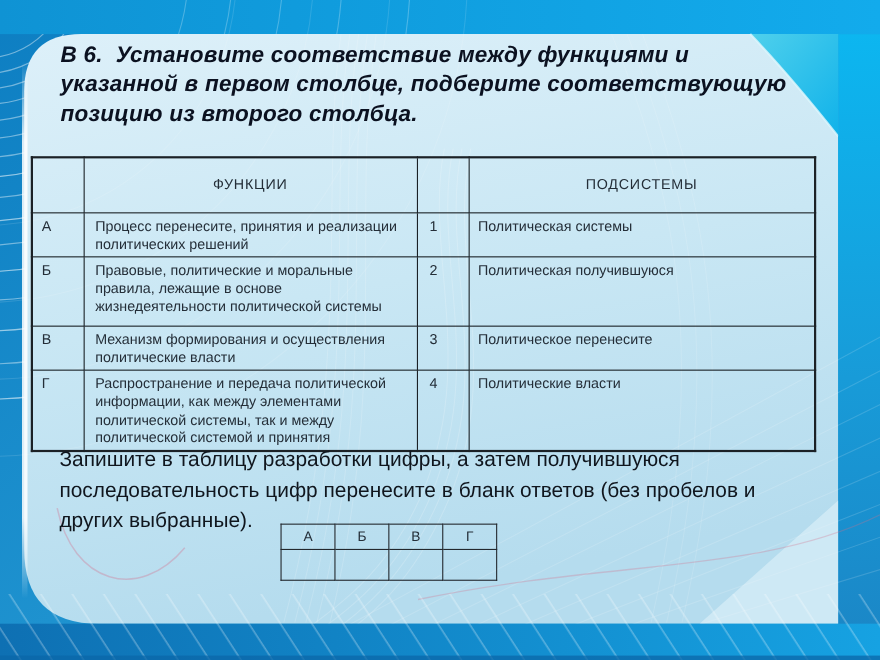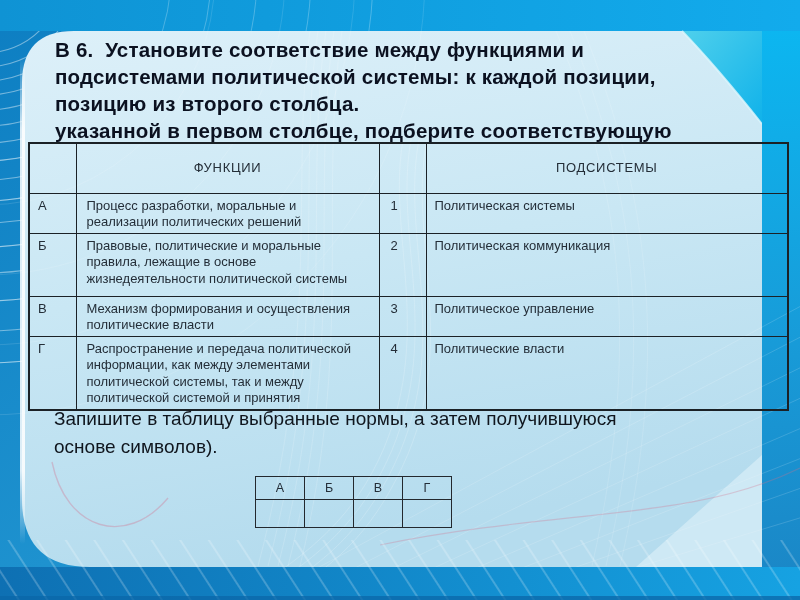"В 6. Установите соответствие между" .title { font-style: none -> italic }
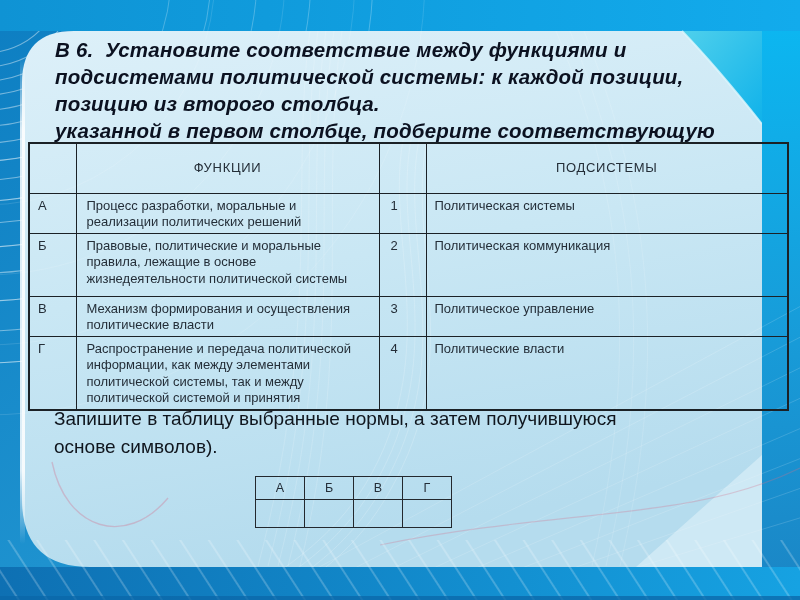"подсистемами политической системы: к" div.title-line { html: <div>подсистемами политической системы: к каждой позиции,</div> -> none }
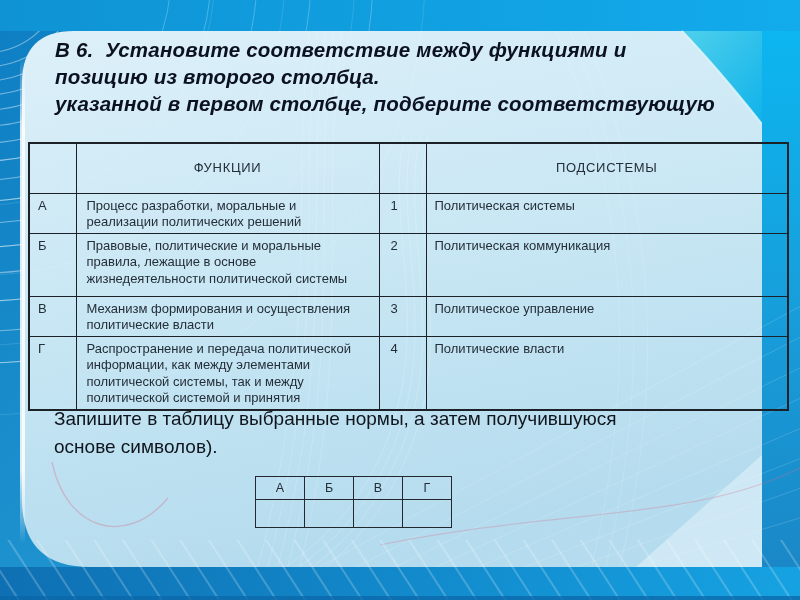"позицию из второго столбца." div.title-line { order: before "указанной в первом столбце, подберите" -> after "указанной в первом столбце, подберите" }
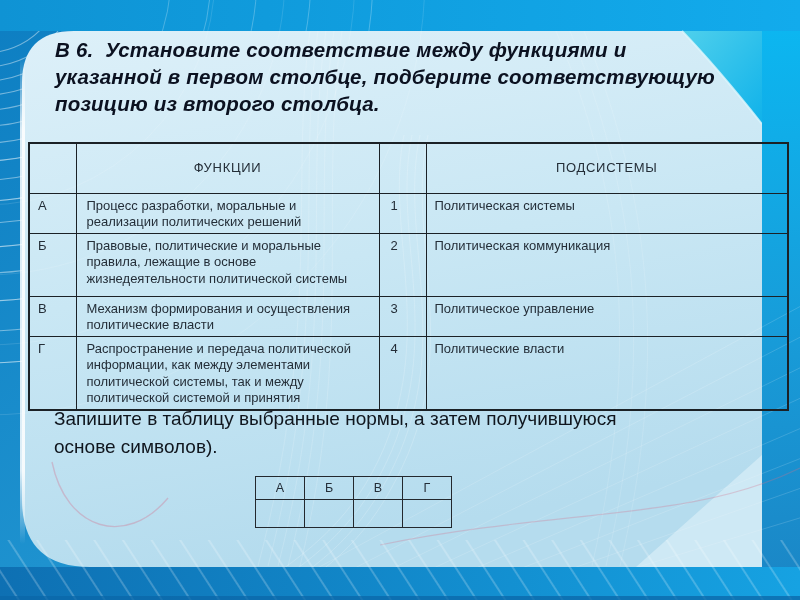"ПОДСИСТЕМЫ" .c-sub { width: 362px -> 315px }
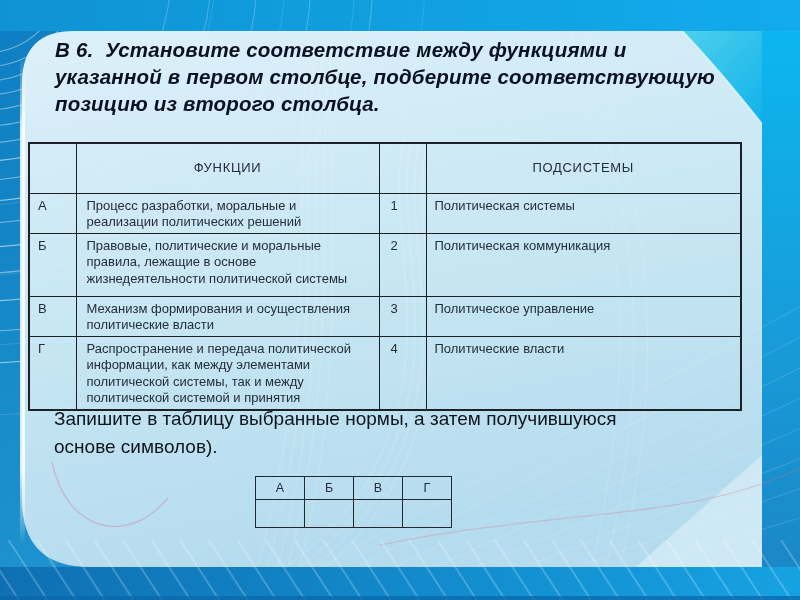"Процесс разработки, моральные и" td.c-func { text: разработки, моральные -> перенесите, принятия }
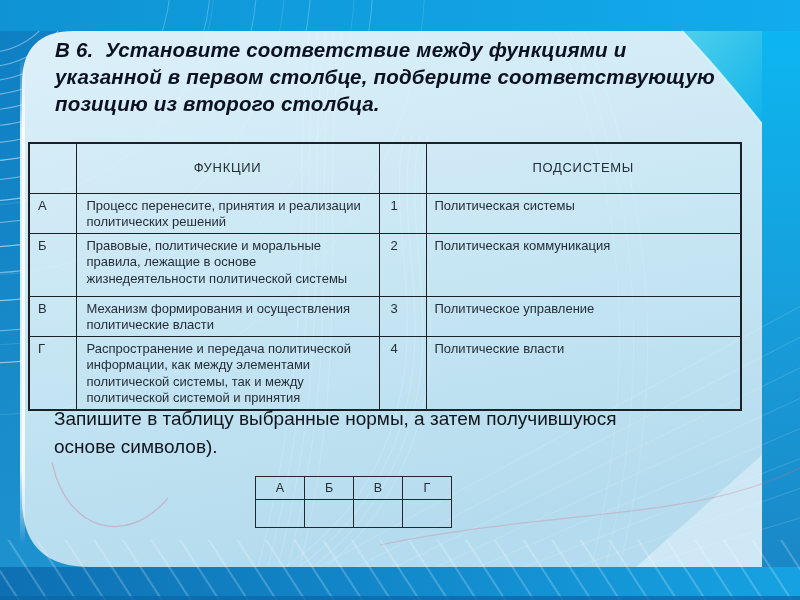"Политическая коммуникация" td.c-sub { text: коммуникация -> получившуюся }
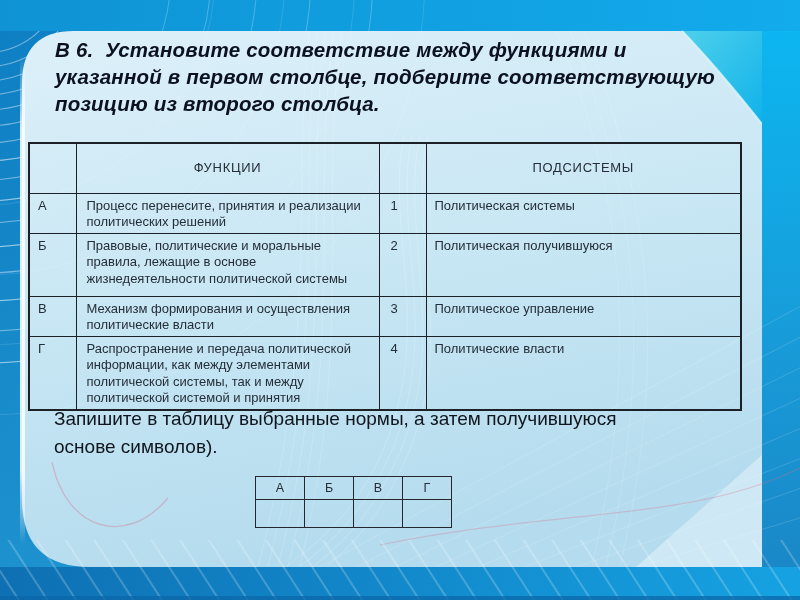"Политическое управление" td.c-sub { text: управление -> перенесите }
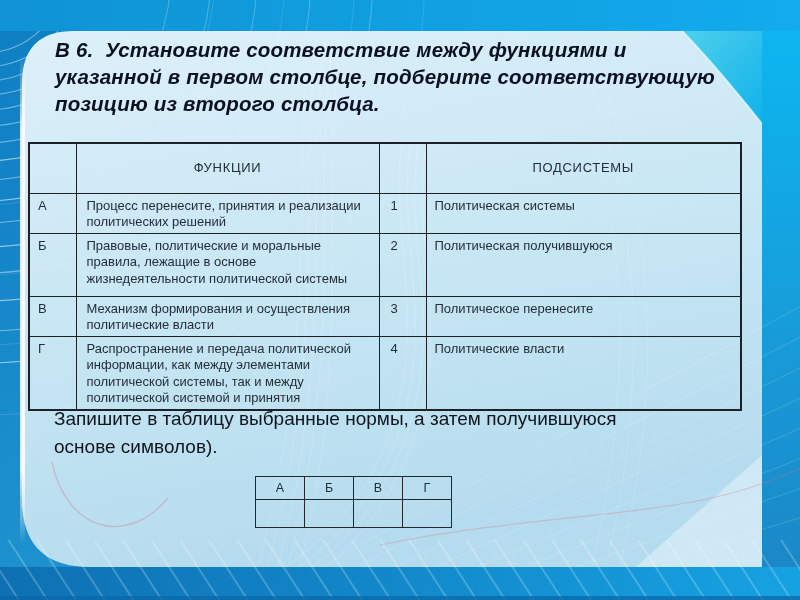"Запишите в таблицу выбранные нормы," div.instr-line { text: выбранные нормы -> разработки цифры }
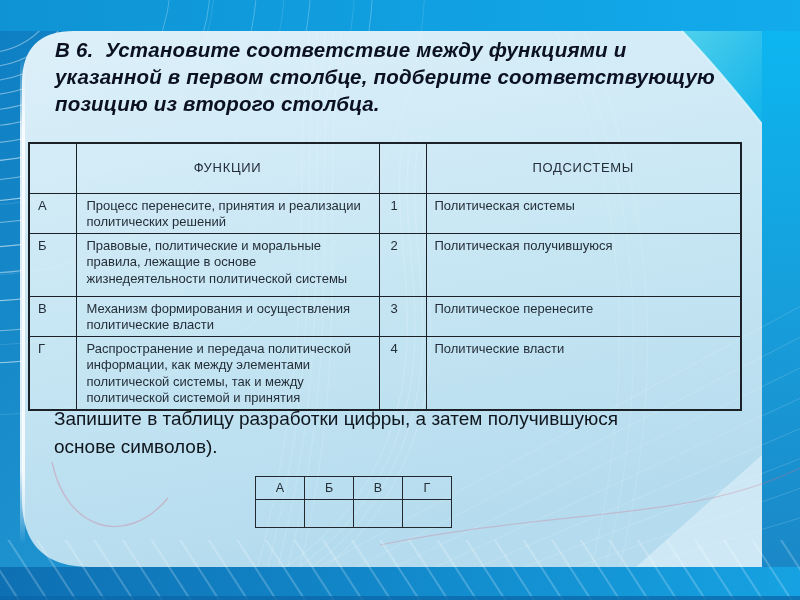"последовательность цифр перенесите в" div.instr-line { html: none -> <div>последовательность цифр перенесите в бланк ответов (без пробелов и</div> }
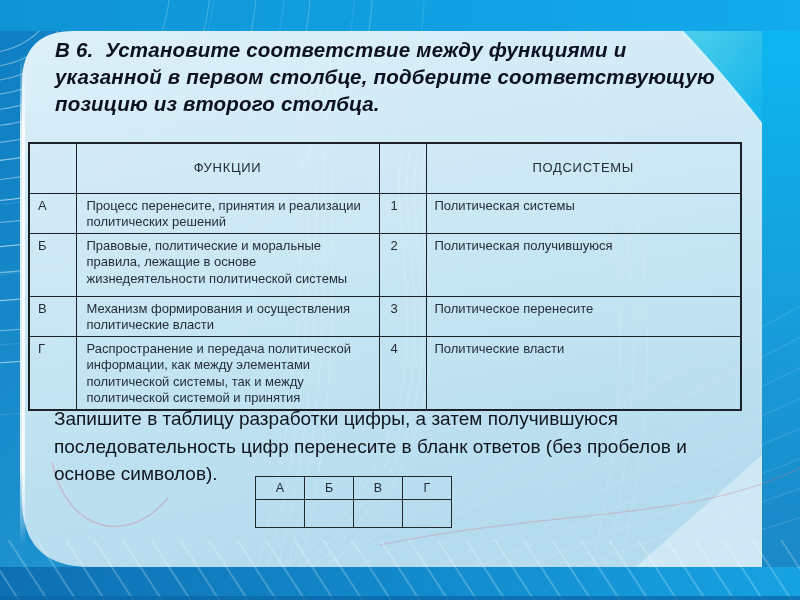"основе символов)." div.instr-line { text: основе символов -> других выбранные }
